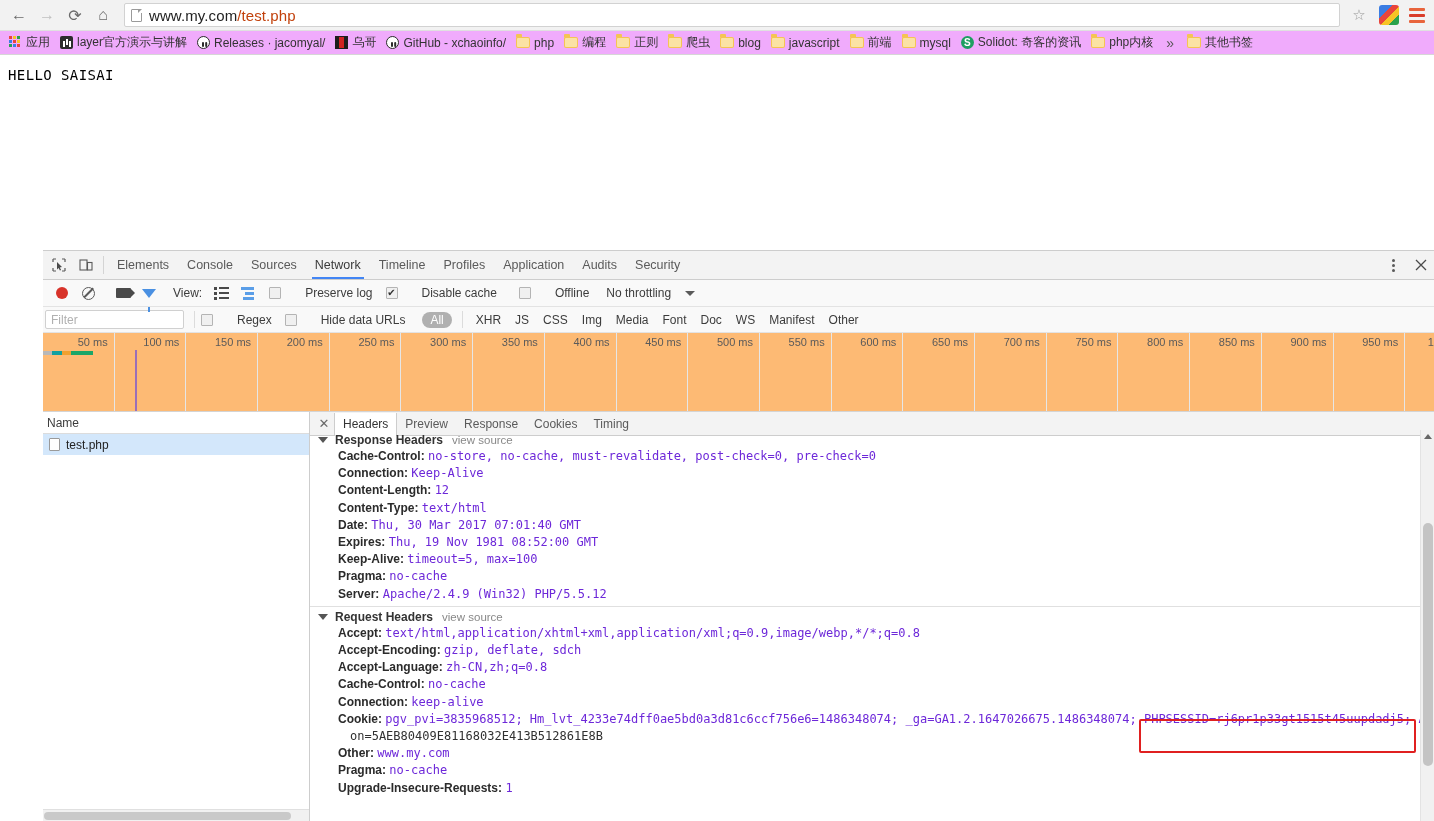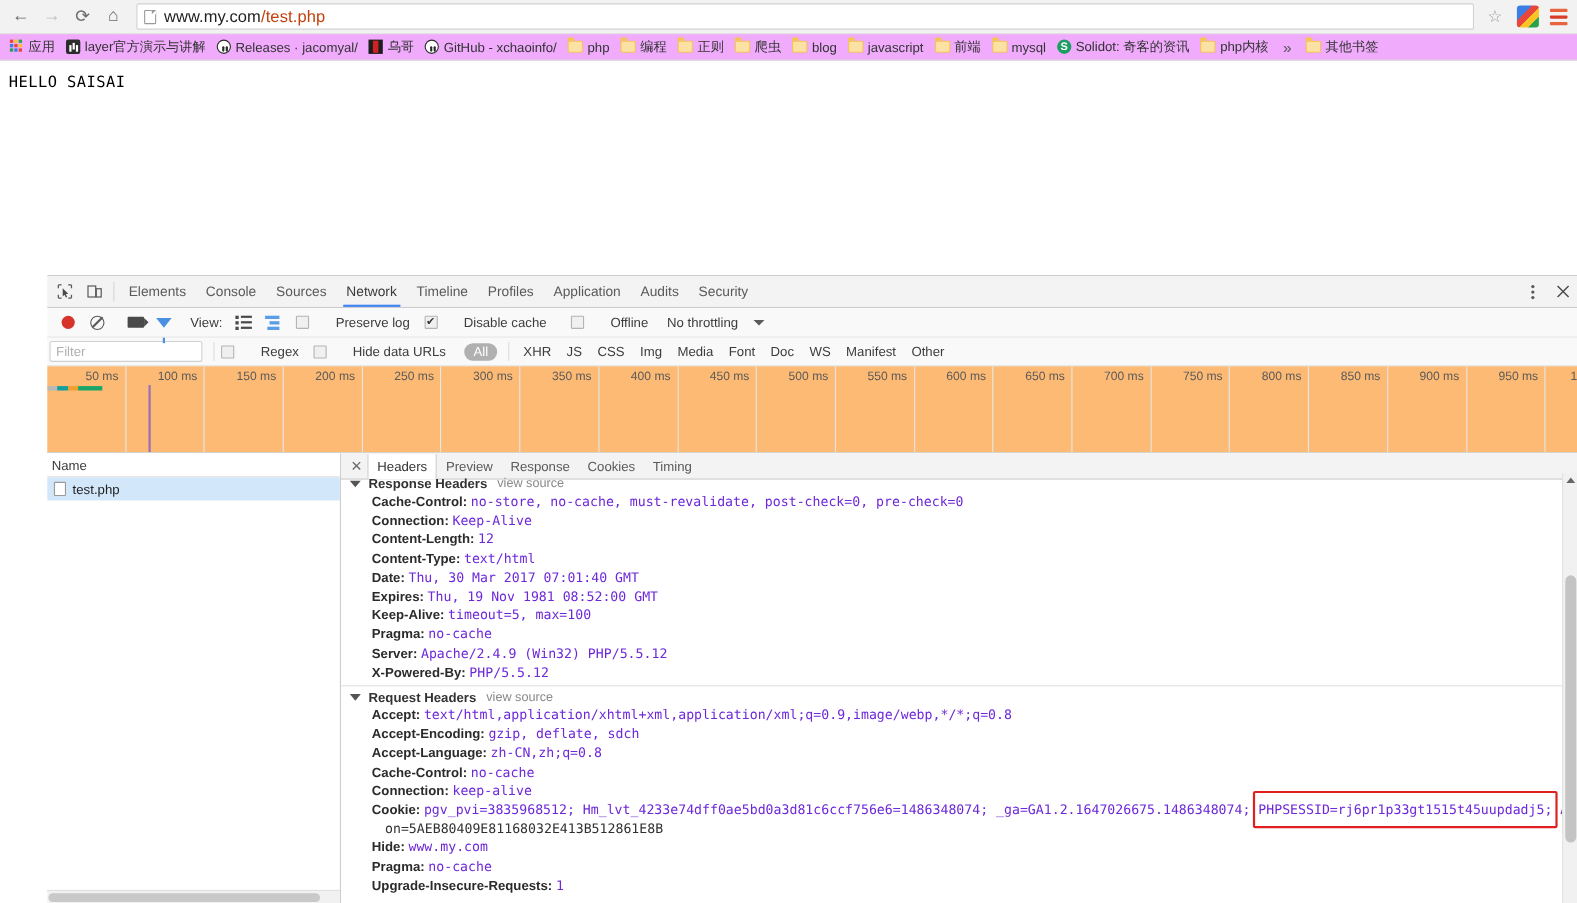"X-Powered-By: PHP/5.5.12" div.hdr-line { html: <div><span>X-Powered-By: </span><span>PHP/5.5.12</span></div> -> none }
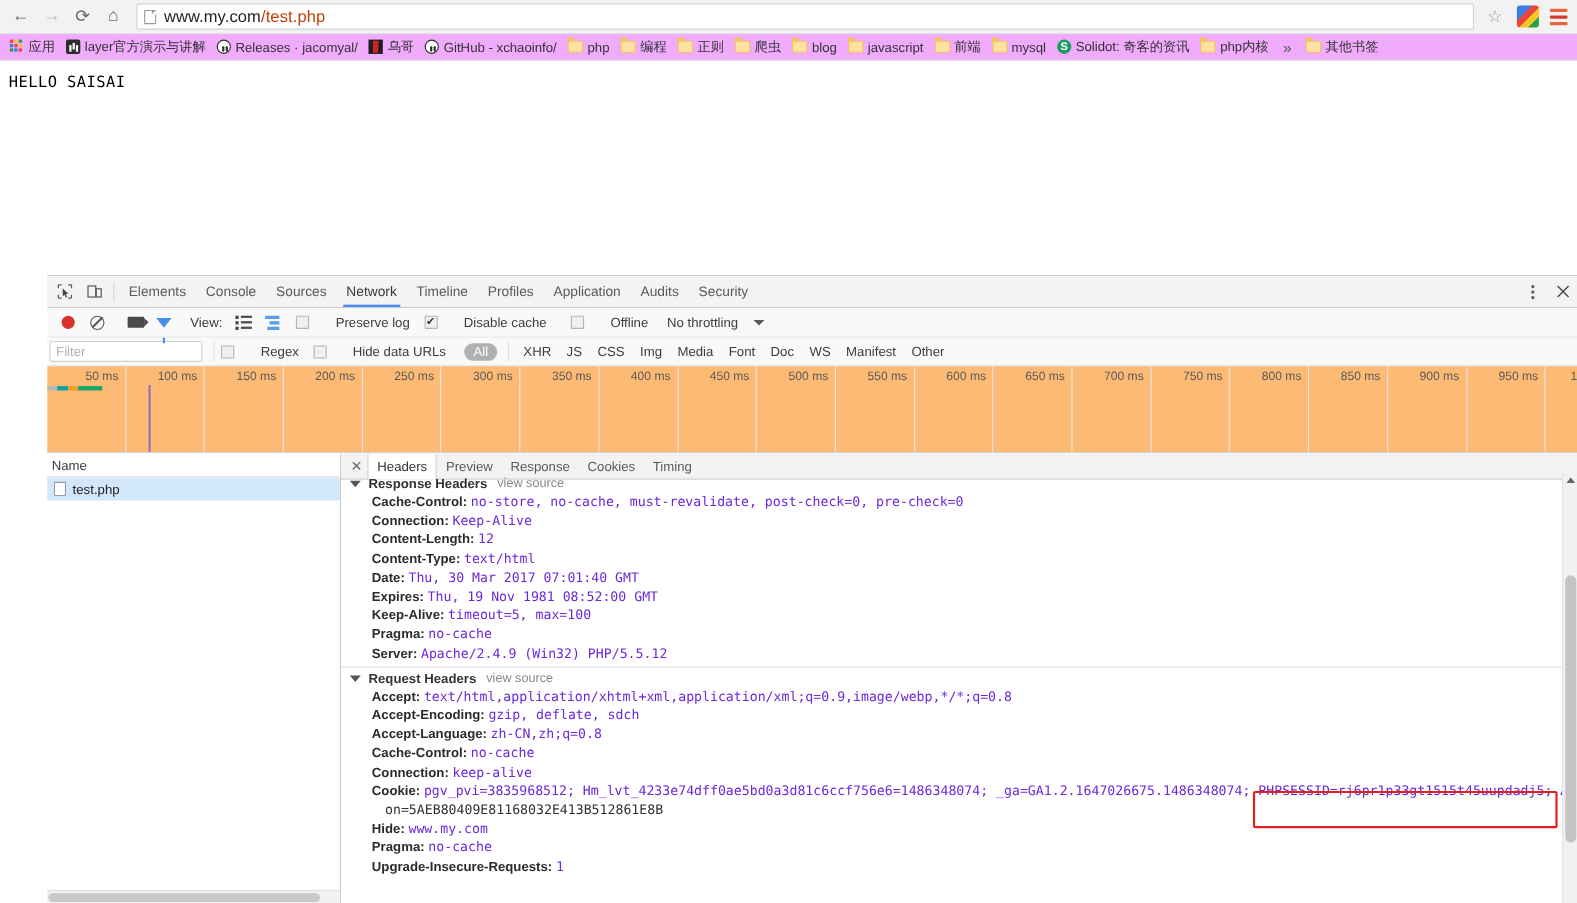"Hide:" span.hdr-key { text: Hide -> Other }
